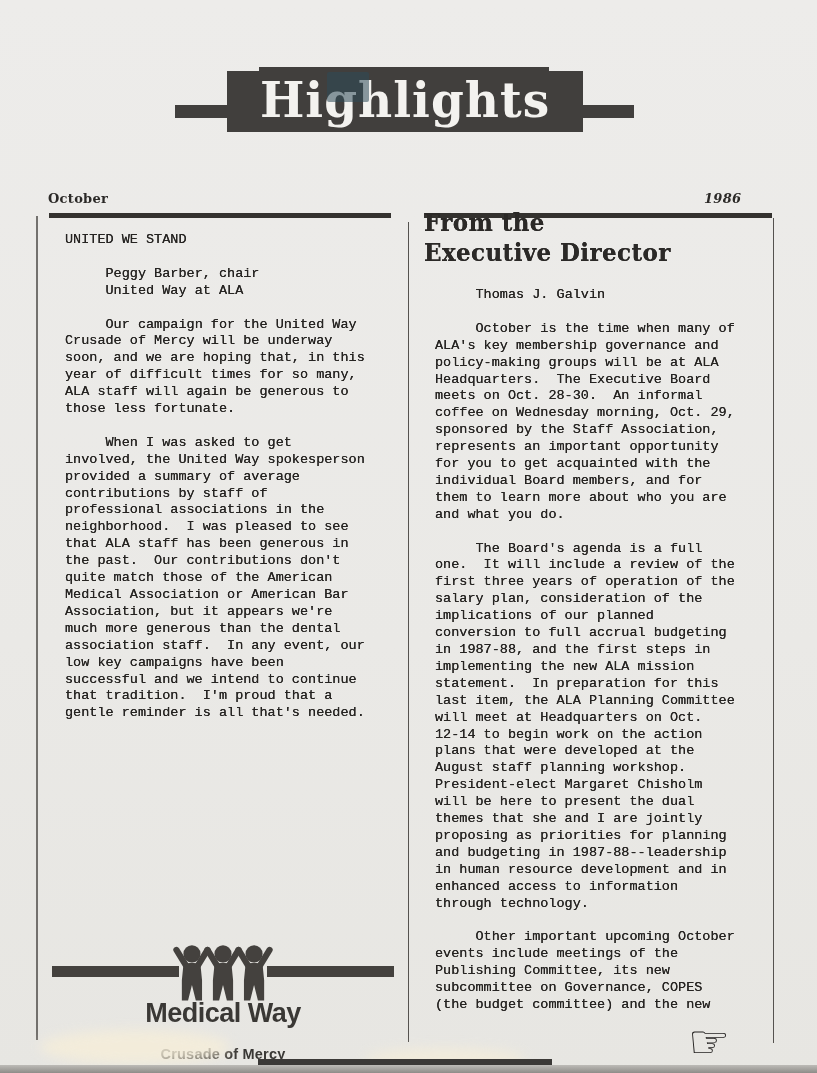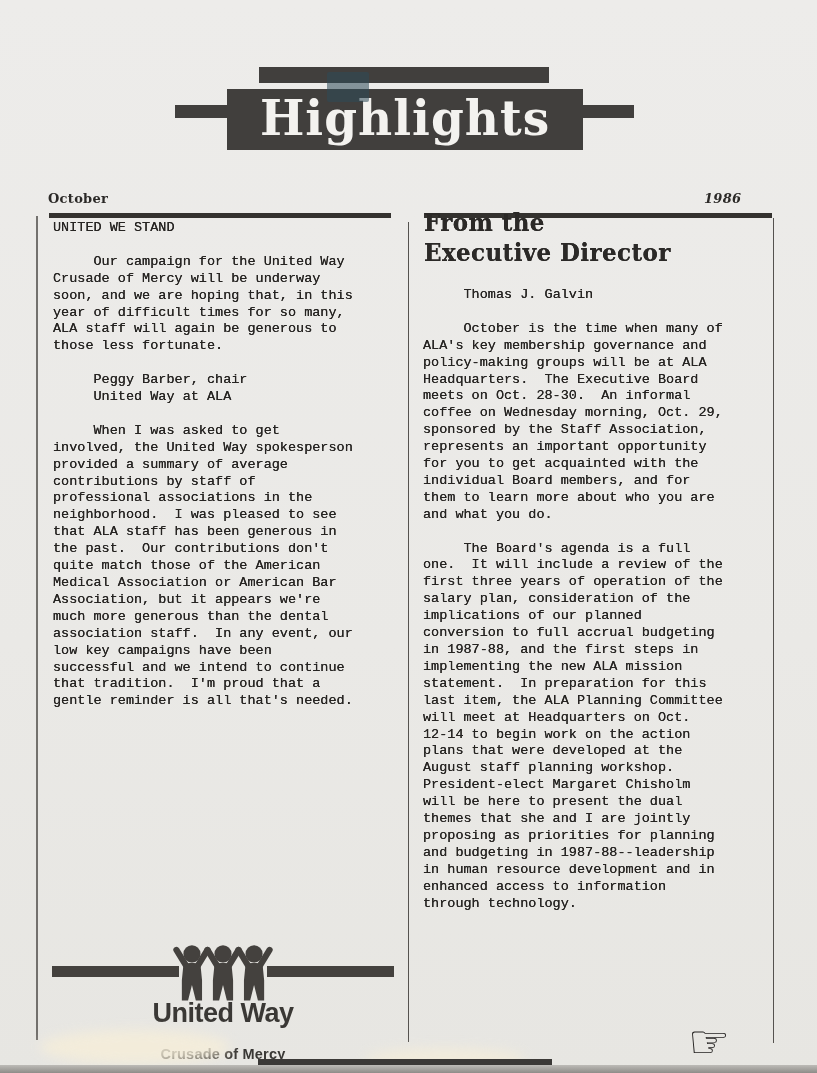"Highlights" .mast-banner { top: 89px -> 71px }
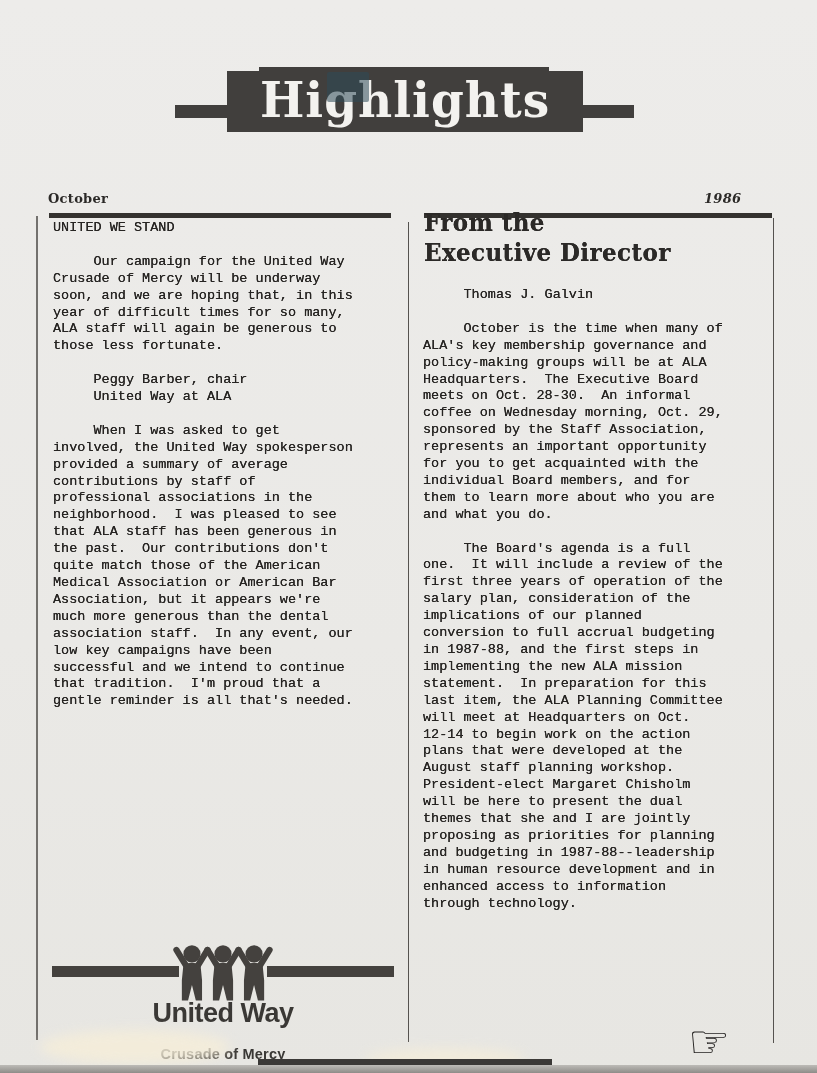"UNITED WE STAND" .mono { margin: 0 -> 12px }
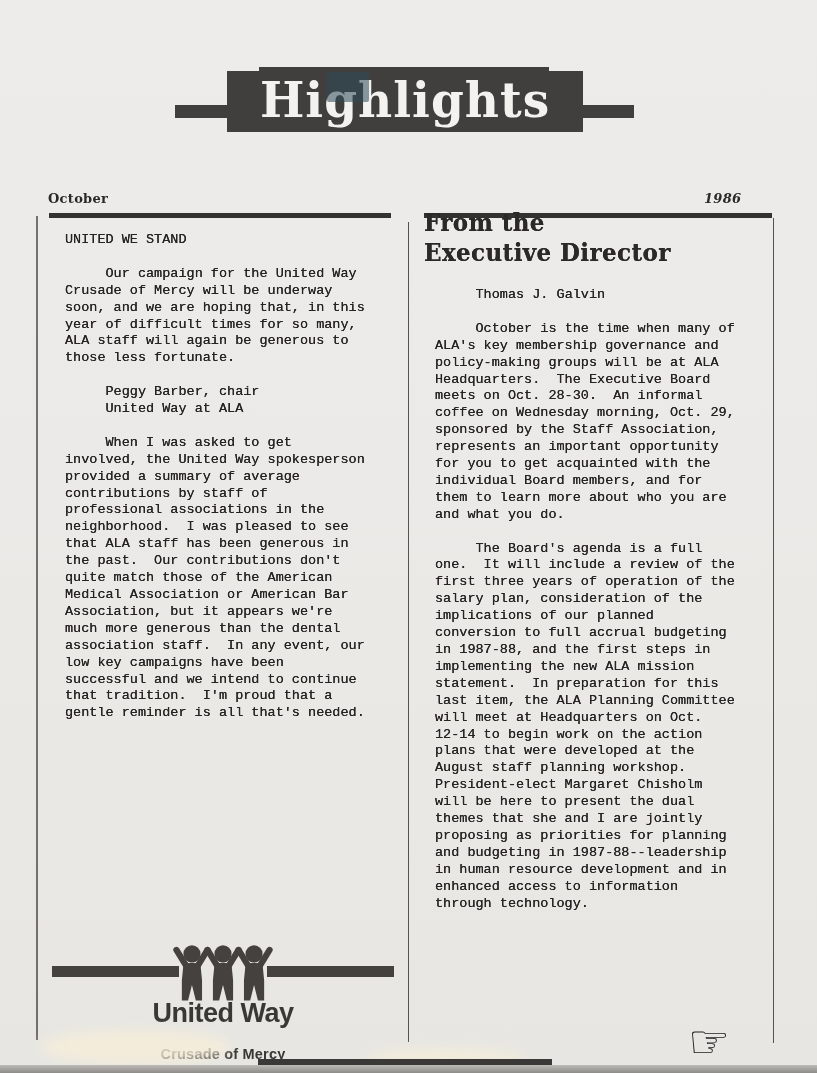"Our campaign for the United" div.mono { order: before "Peggy Barber, chair" -> after "Peggy Barber, chair" }
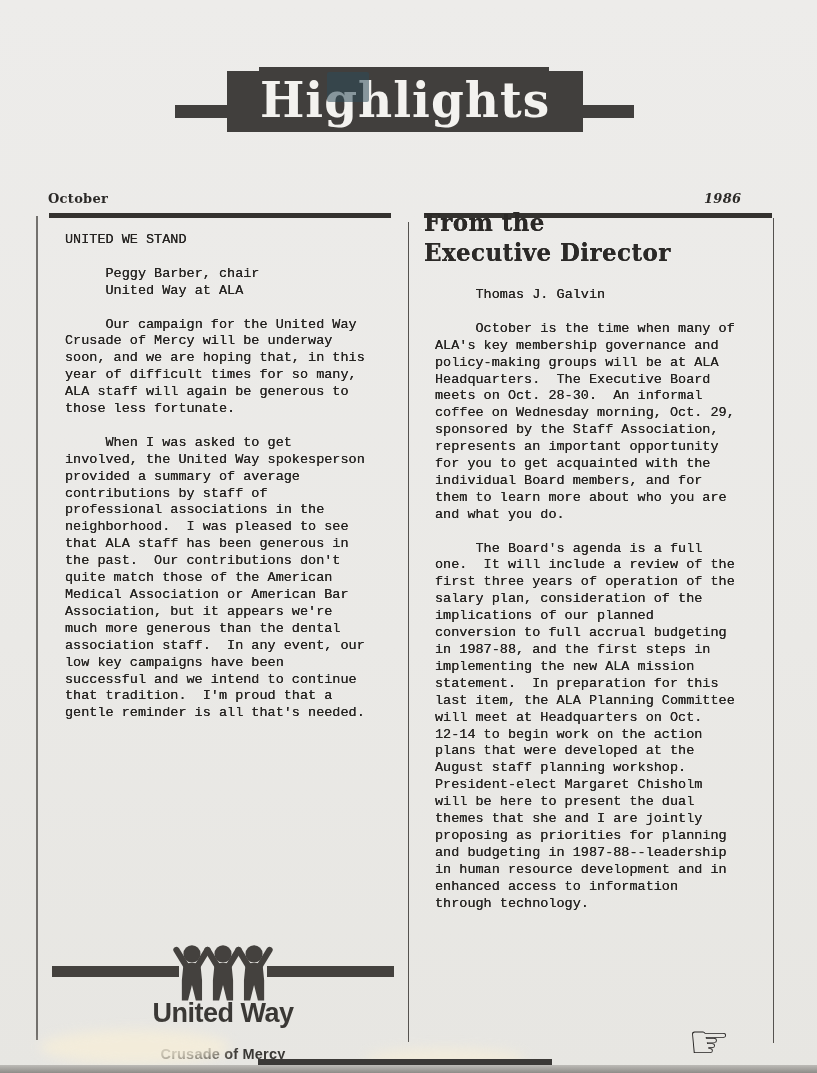"Other important upcoming October" div.mono { html: none -> <div> Other important upcoming October events include meetings of the Publishing Committee, its new subcommittee on Governance, COPES (the budget committee) and the new</div> }
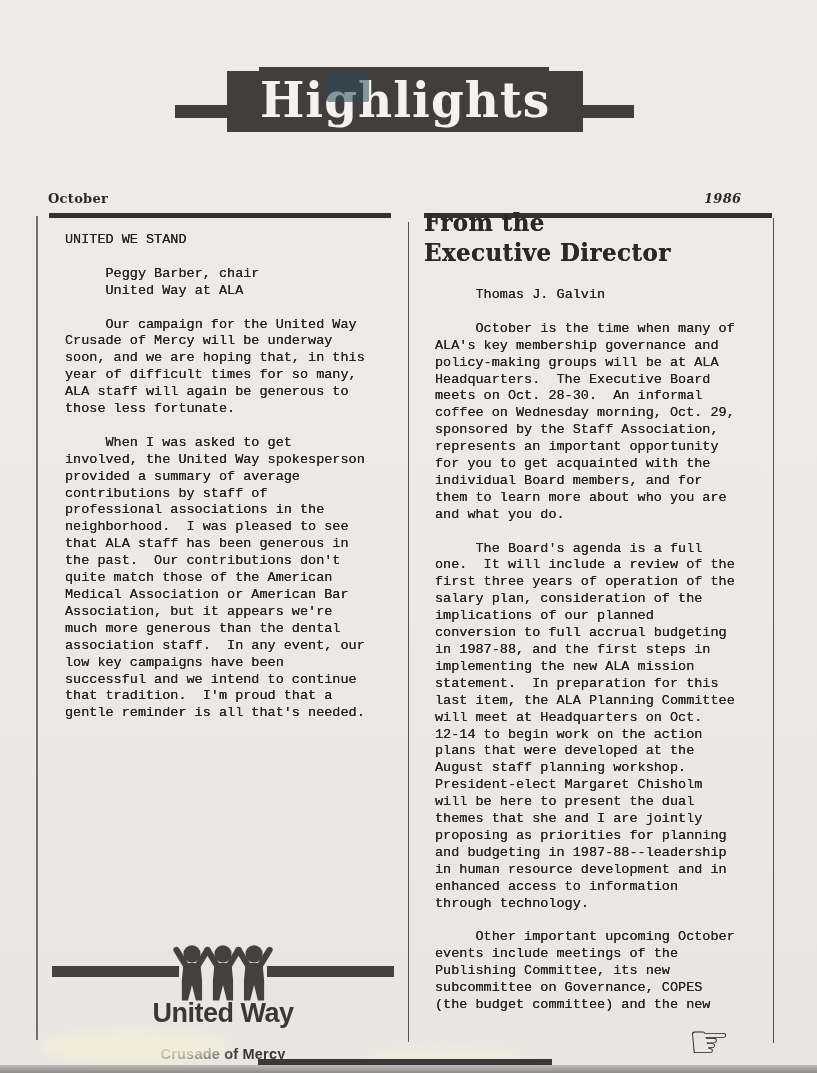"United Way" div.logo-name { text: United -> Medical }
